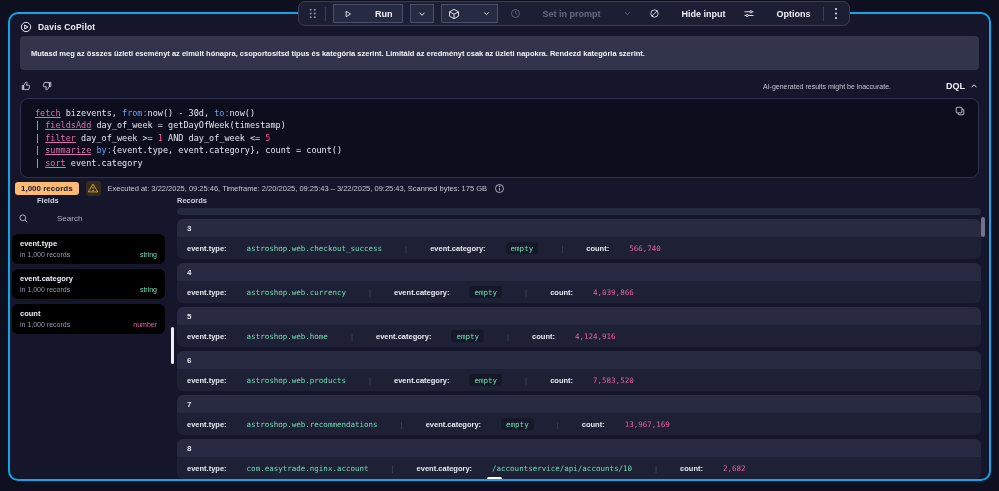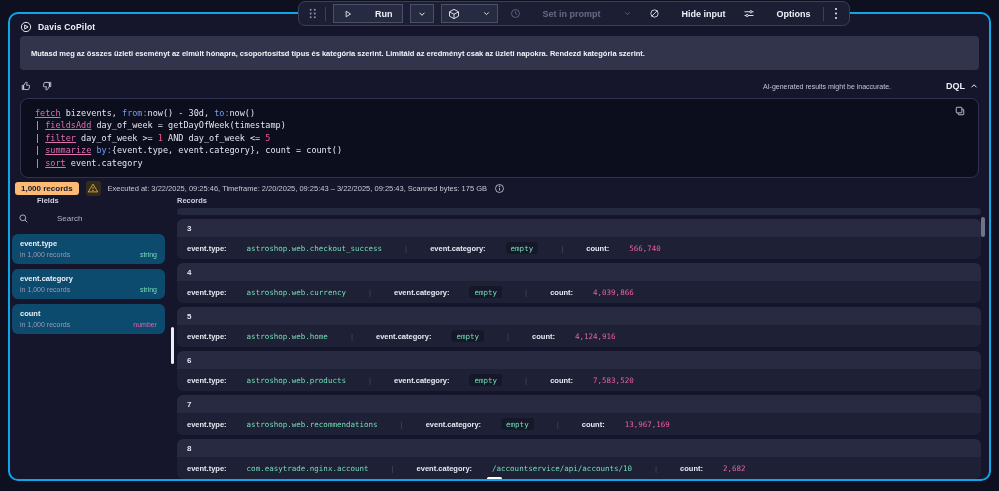"event.type" .field-card { background: #0c4a6e -> #000000 }
